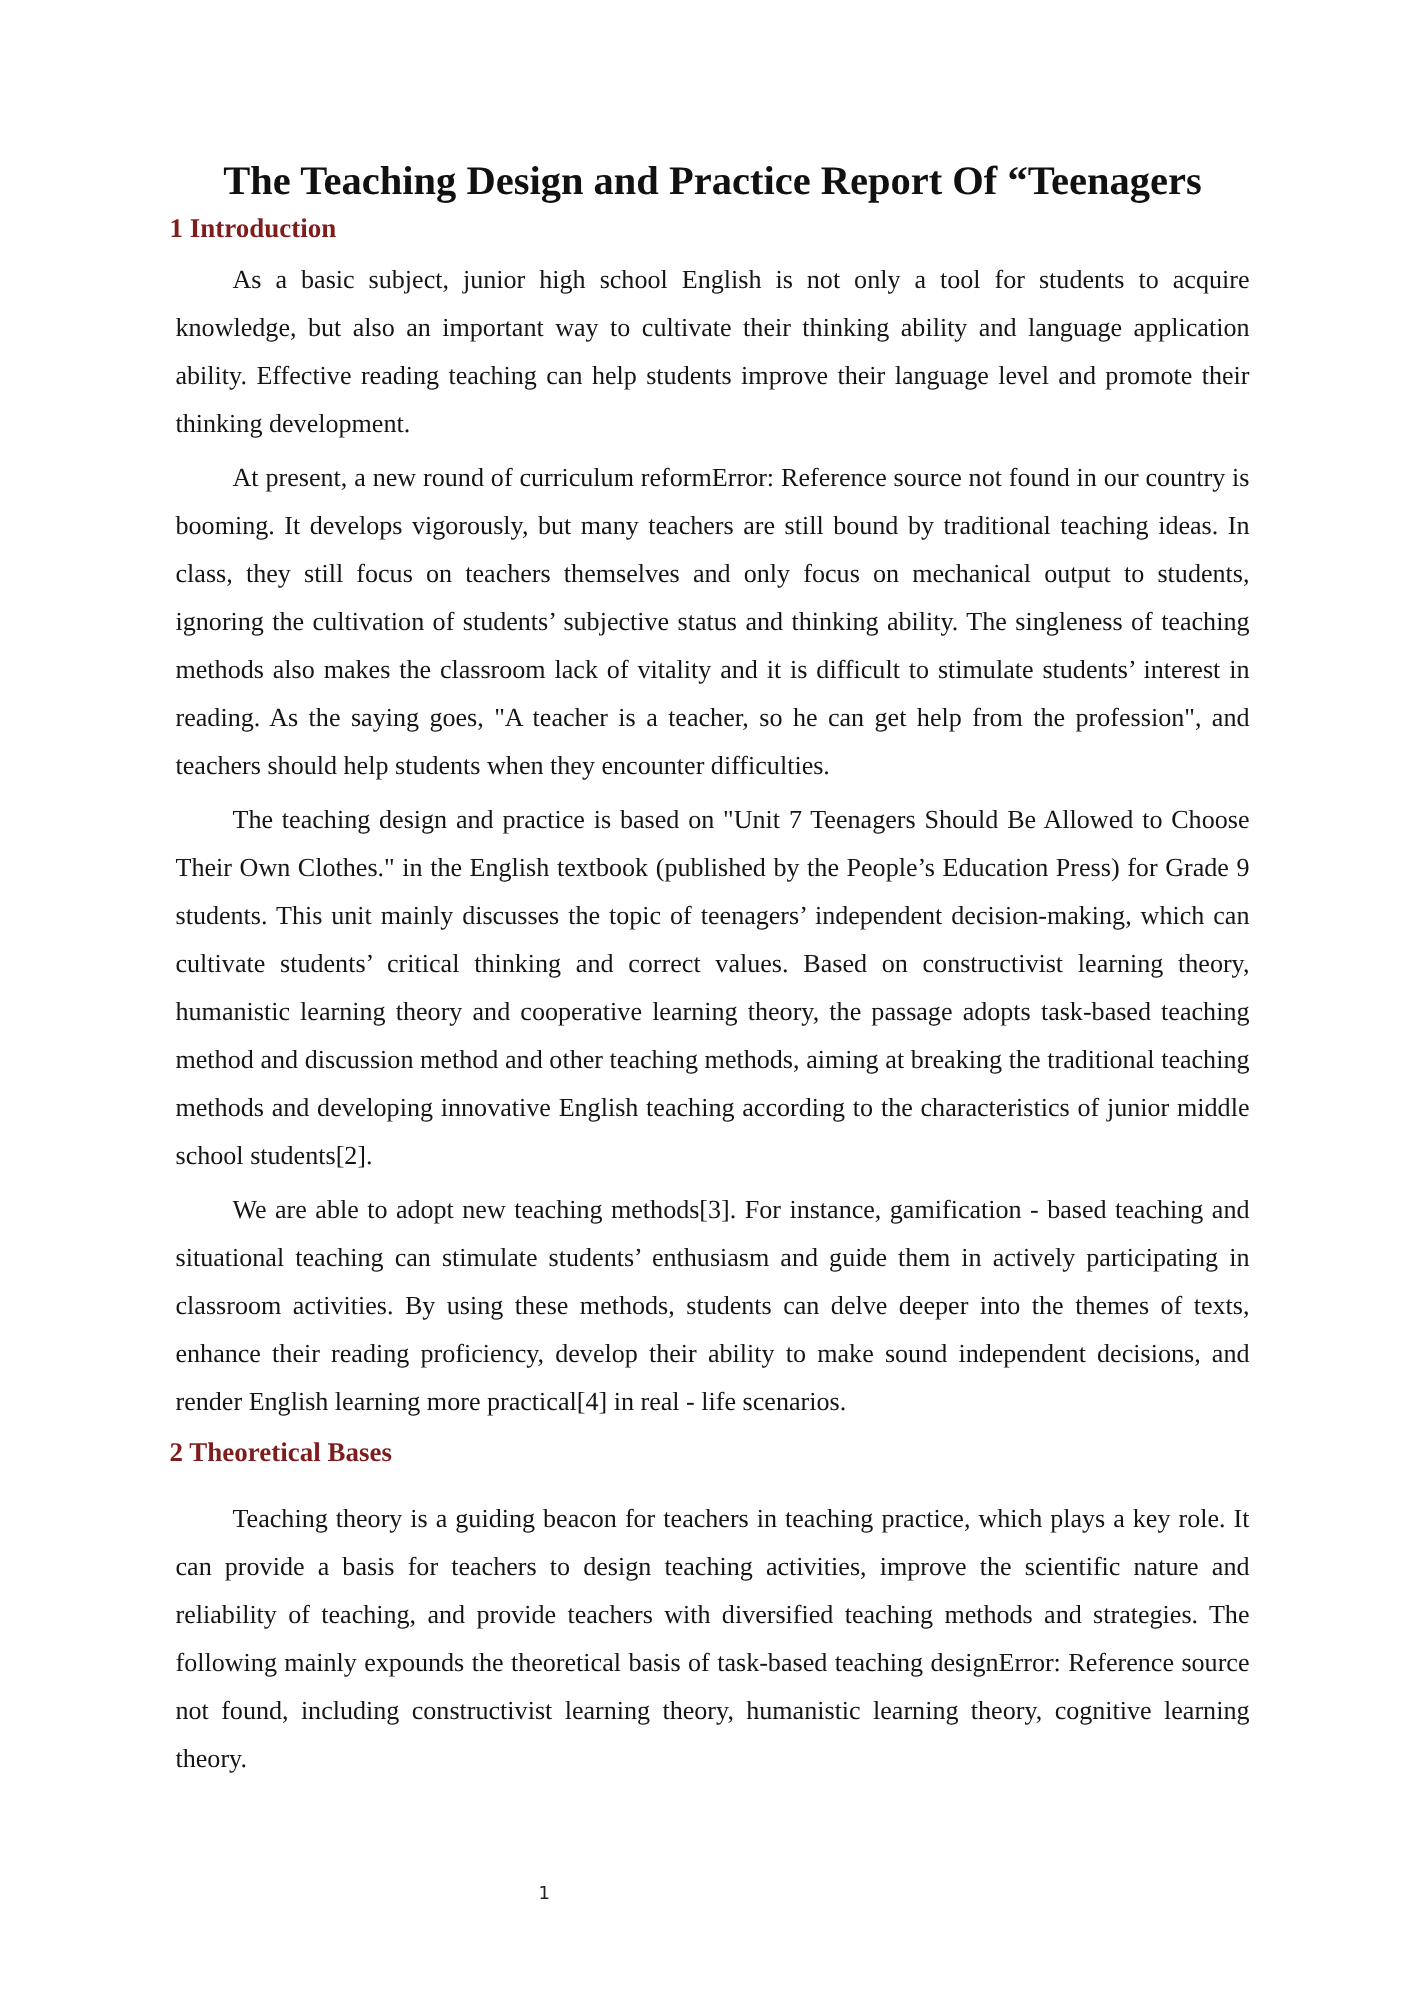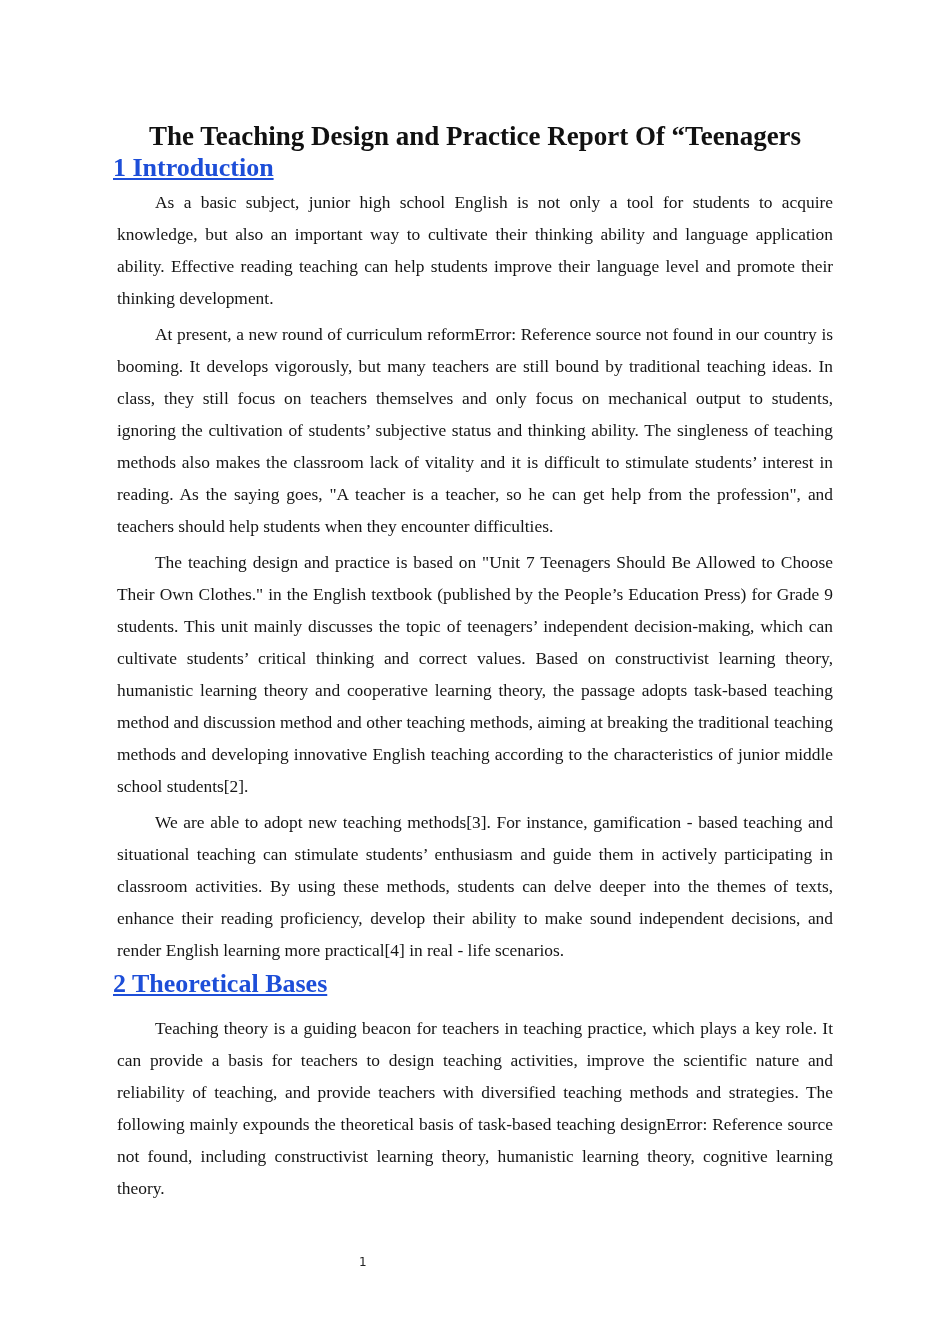"The Teaching Design and Practice" .page { top: 120px -> 104px }
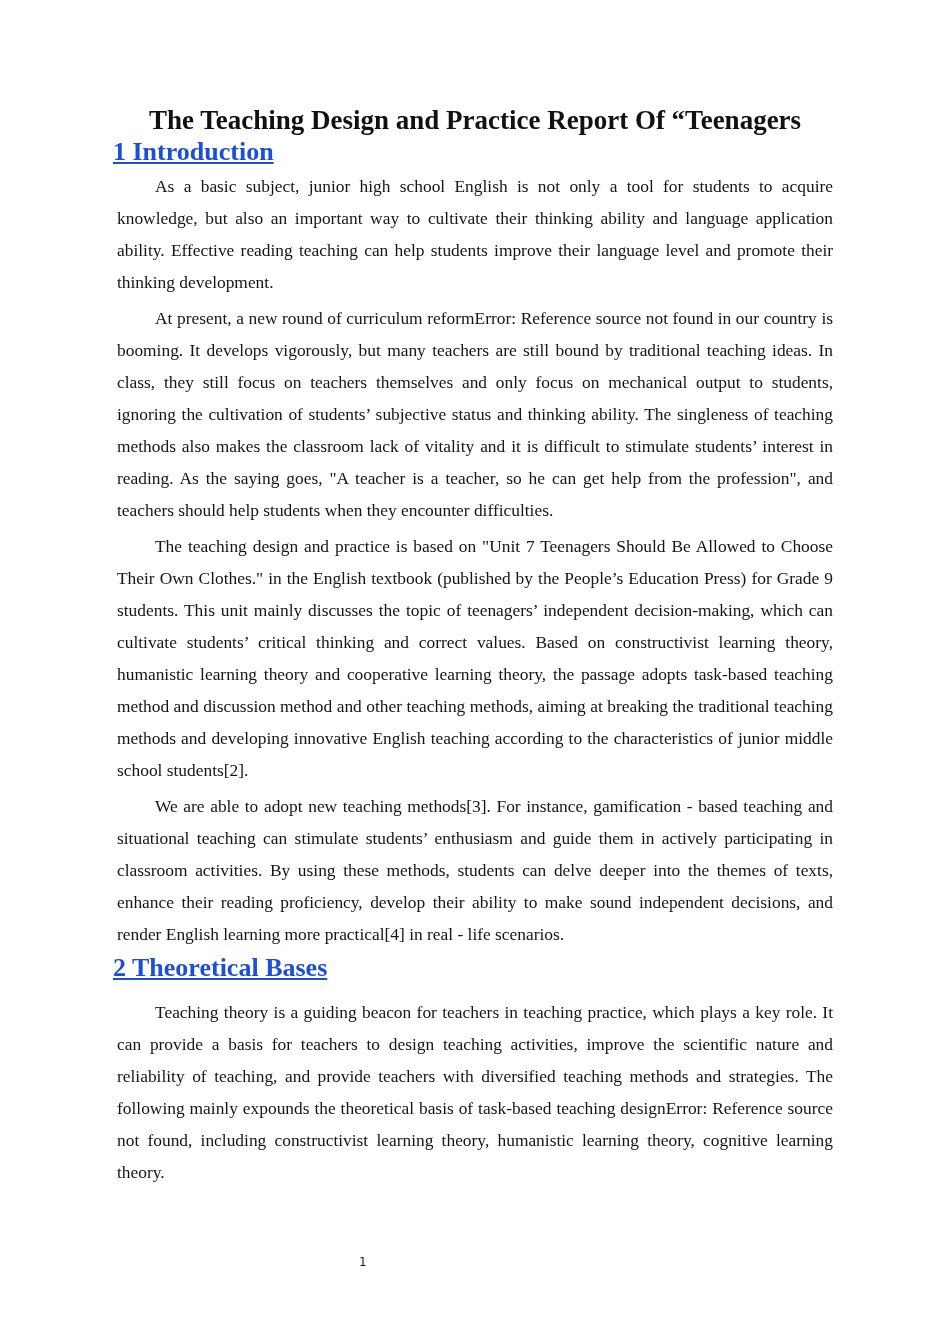"1 Introduction" .heading { color: #1d4ed8 -> #7f1d1d; font-size: 26px -> 18px; text-decoration: underline -> none }
